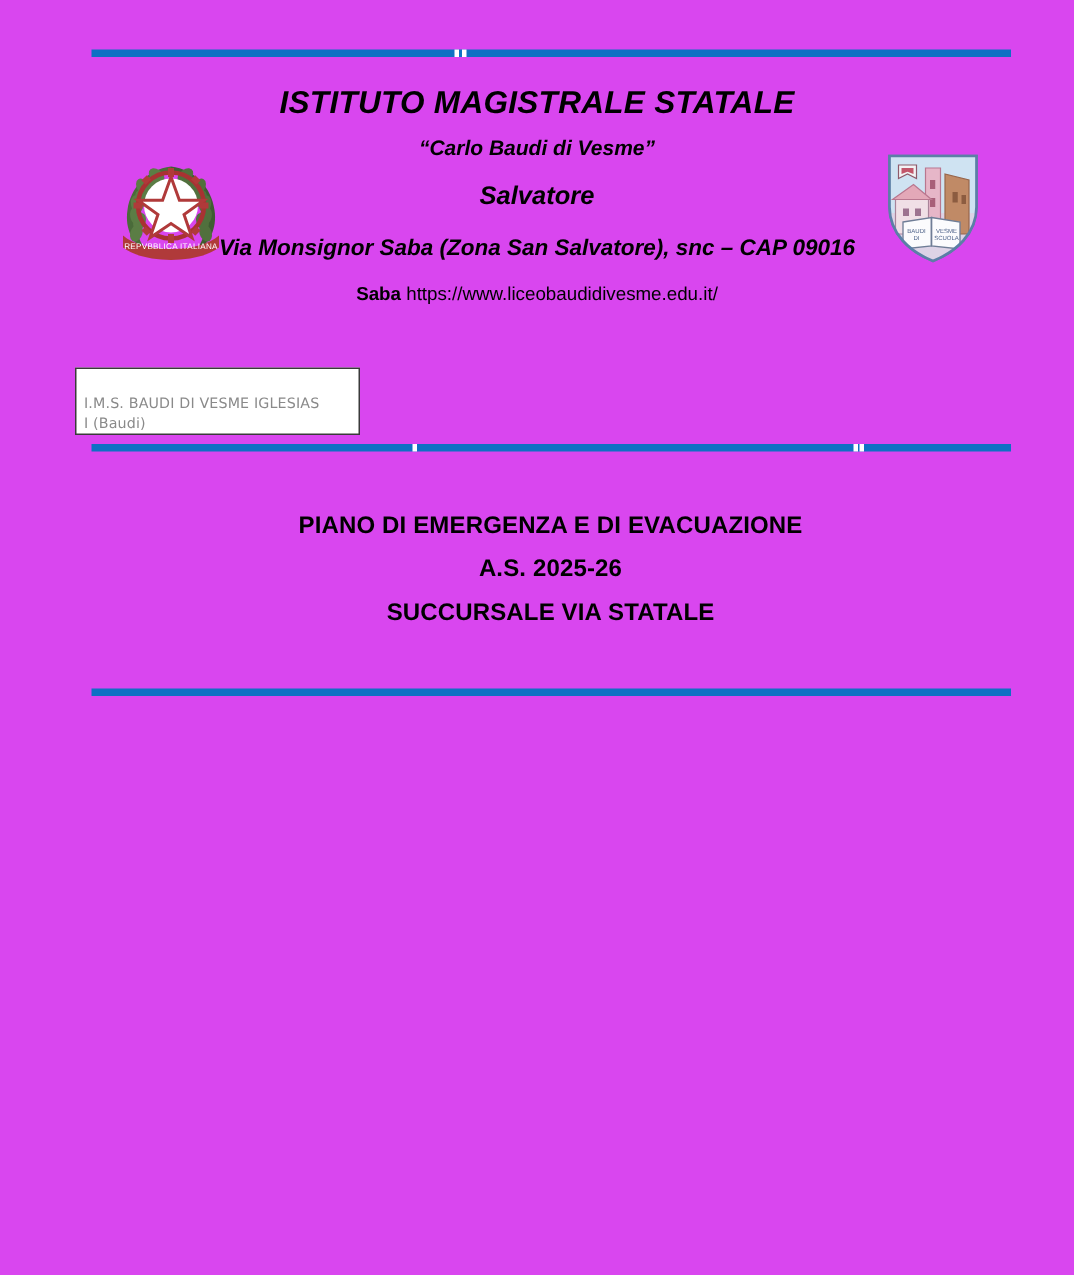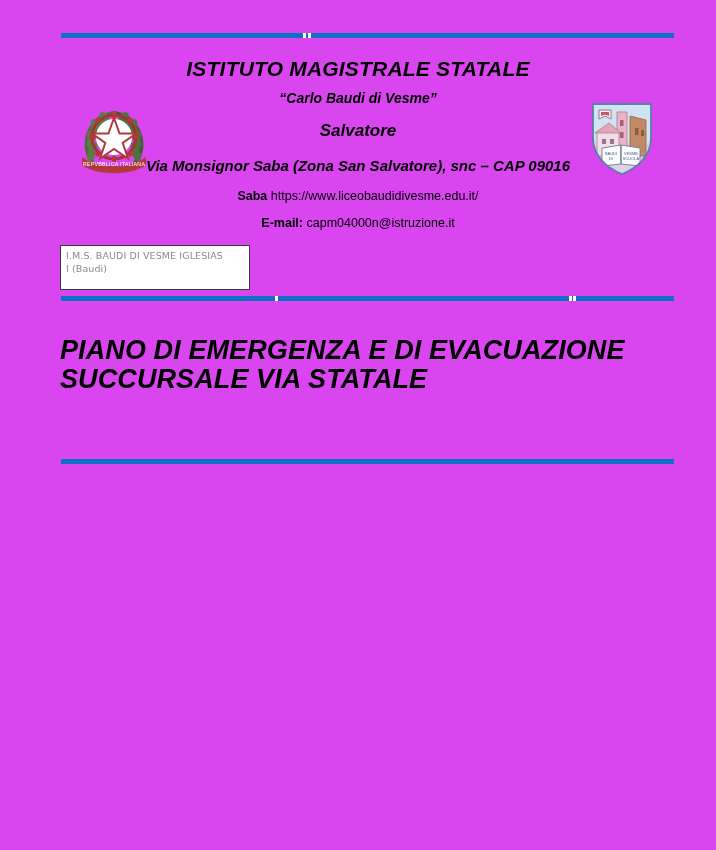"E-mail: capm04000n@istruzione.it" div.contact-line { html: <div> <span>E-mail:</span> <span>capm04000n@istruzione.it</span> </div> -> none }
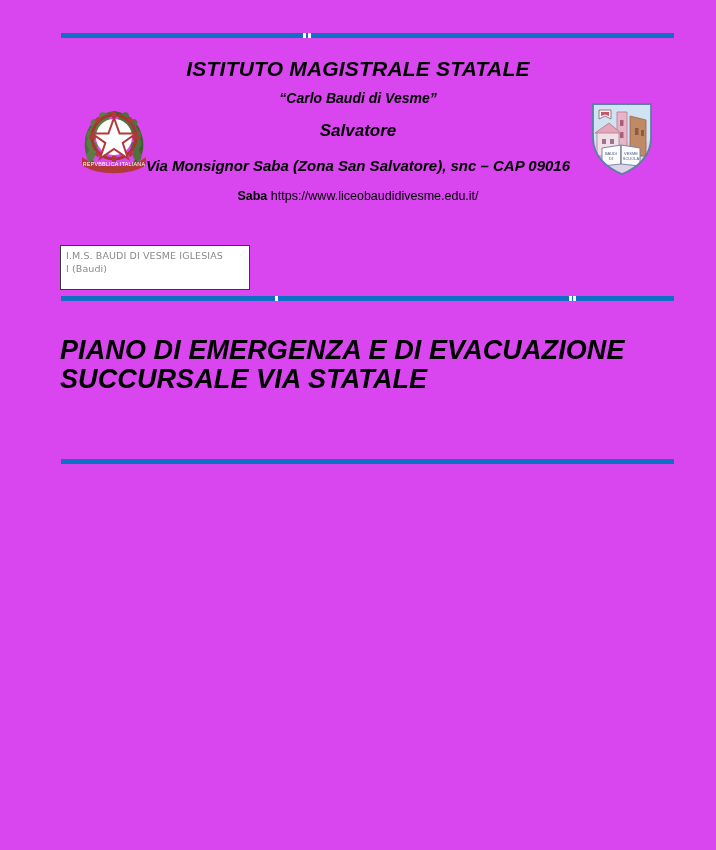"I.M.S. BAUDI DI VESME IGLESIAS" .stamp { left: 60px -> 50px; padding: 3px 0 0 5px -> 17px 0 0 5px }
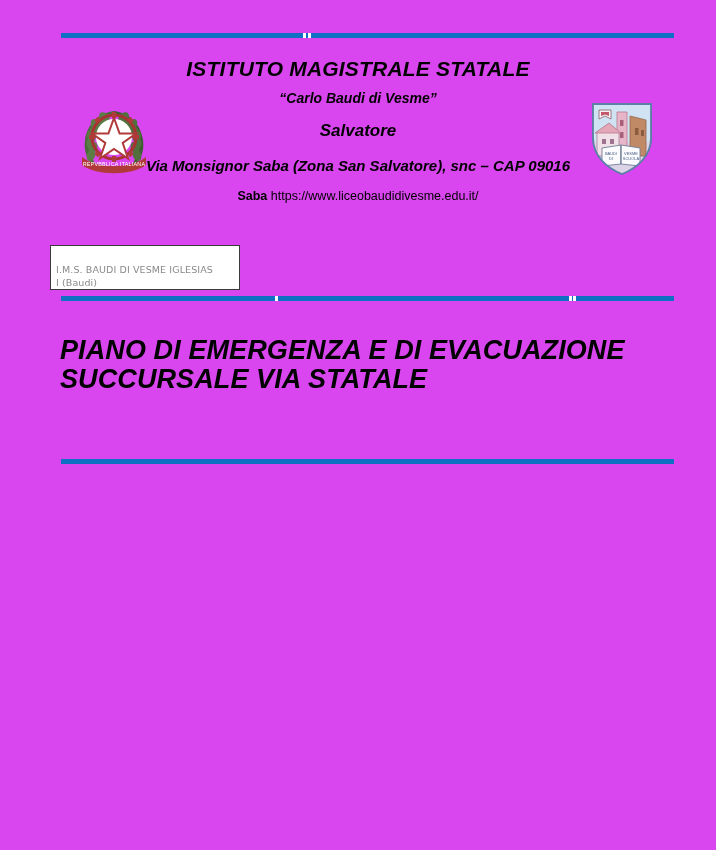"PIANO DI EMERGENZA E DI" .doc-title { font-size: 27px -> 16px; font-style: italic -> none; text-align: left -> center }
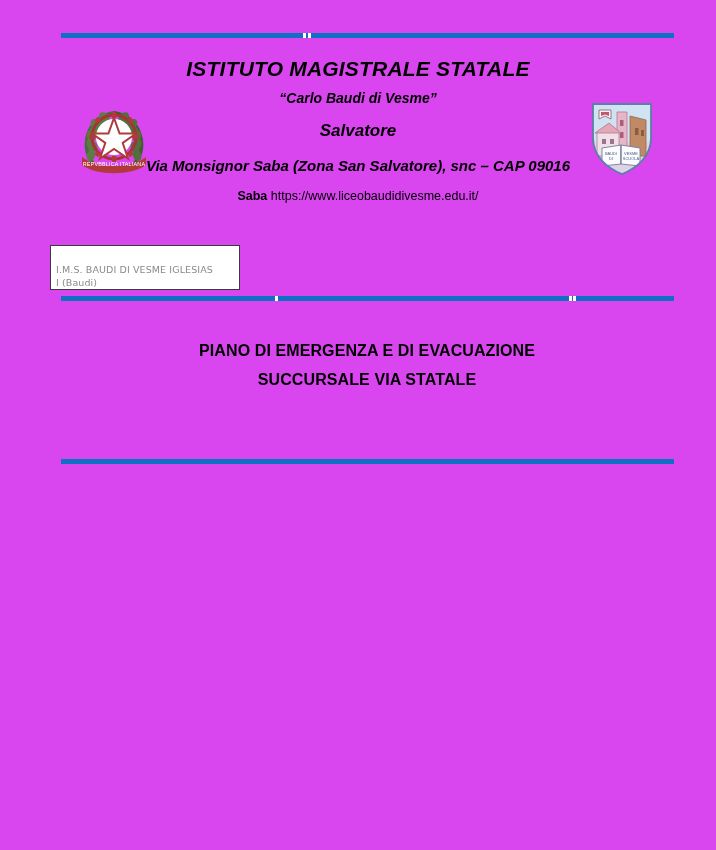"A.S. 2025-26" div { html: none -> <div>A.S. 2025-26</div> }
